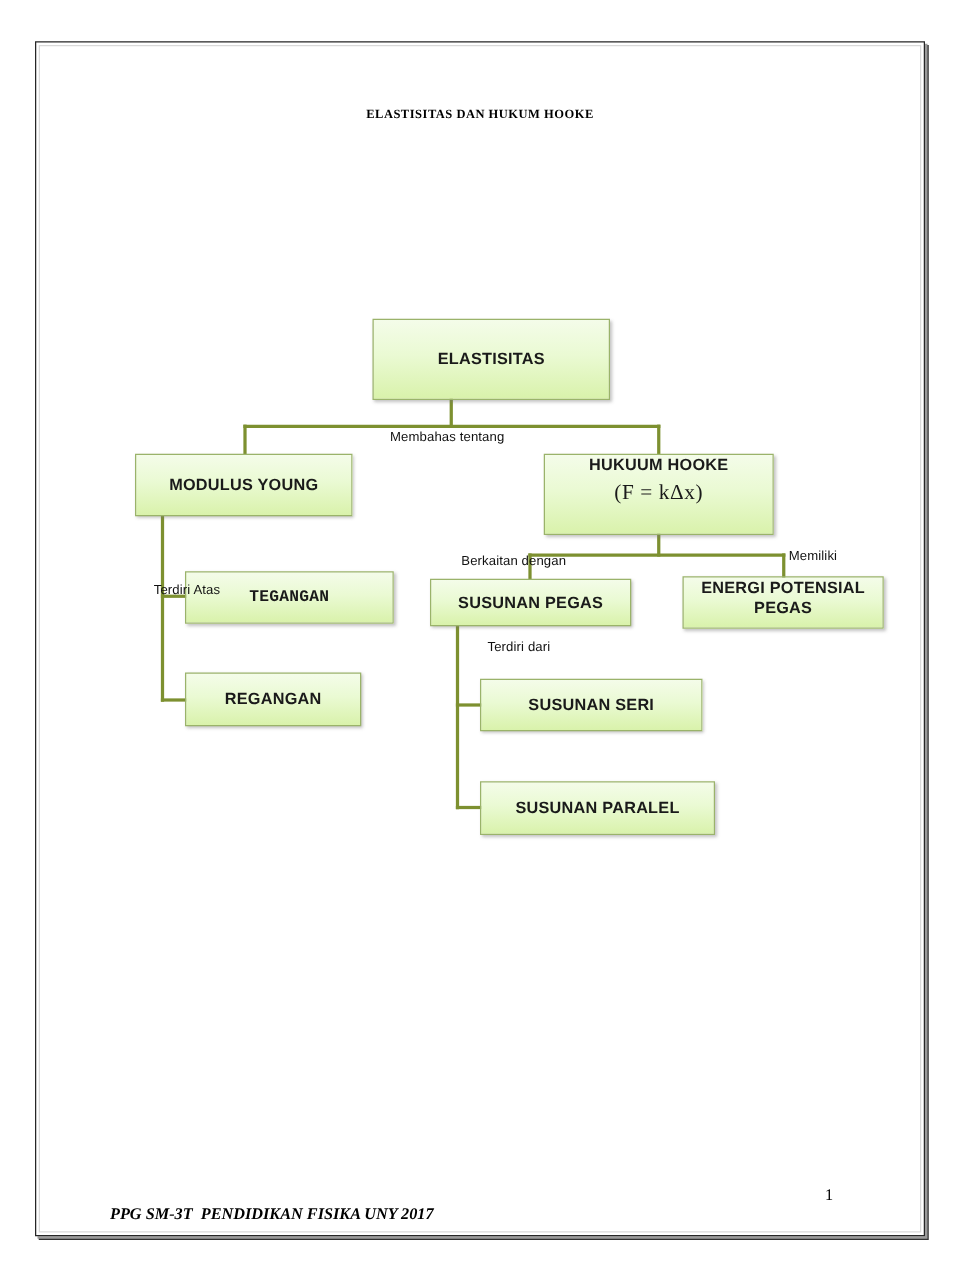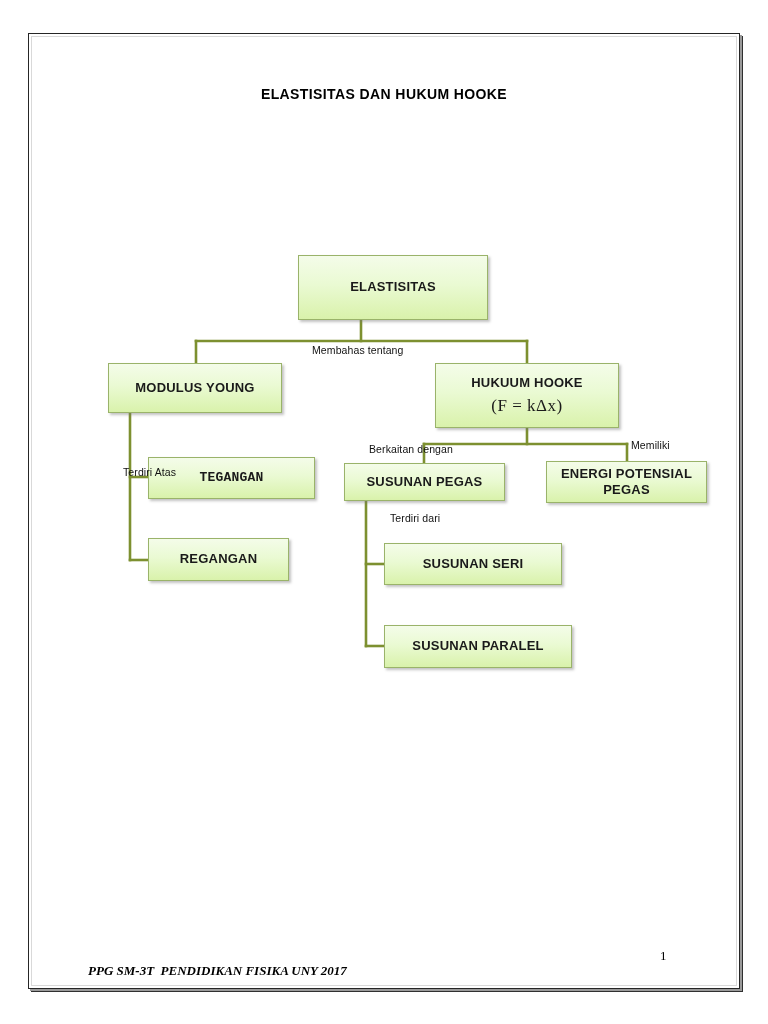"ELASTISITAS DAN HUKUM HOOKE" #doc-title { font-family: Liberation Sans, sans-serif -> Liberation Serif, serif; font-size: 14px -> 10px }
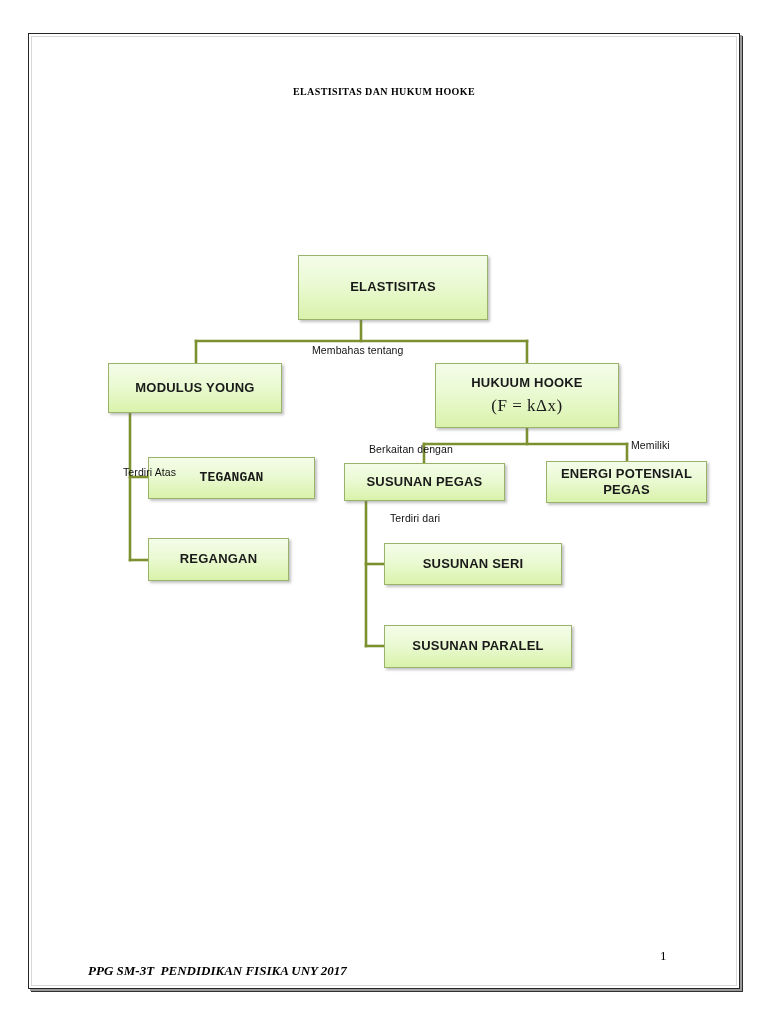"HUKUUM HOOKE" .node.two-line { justify-content: center -> flex-start }
